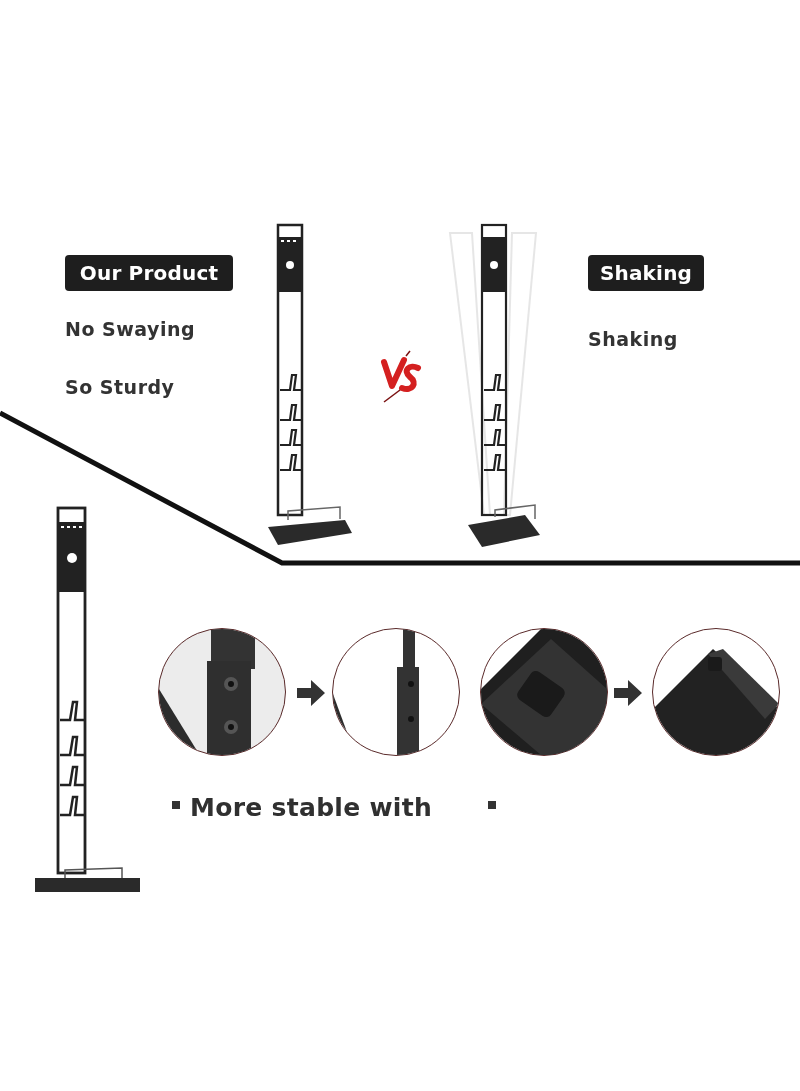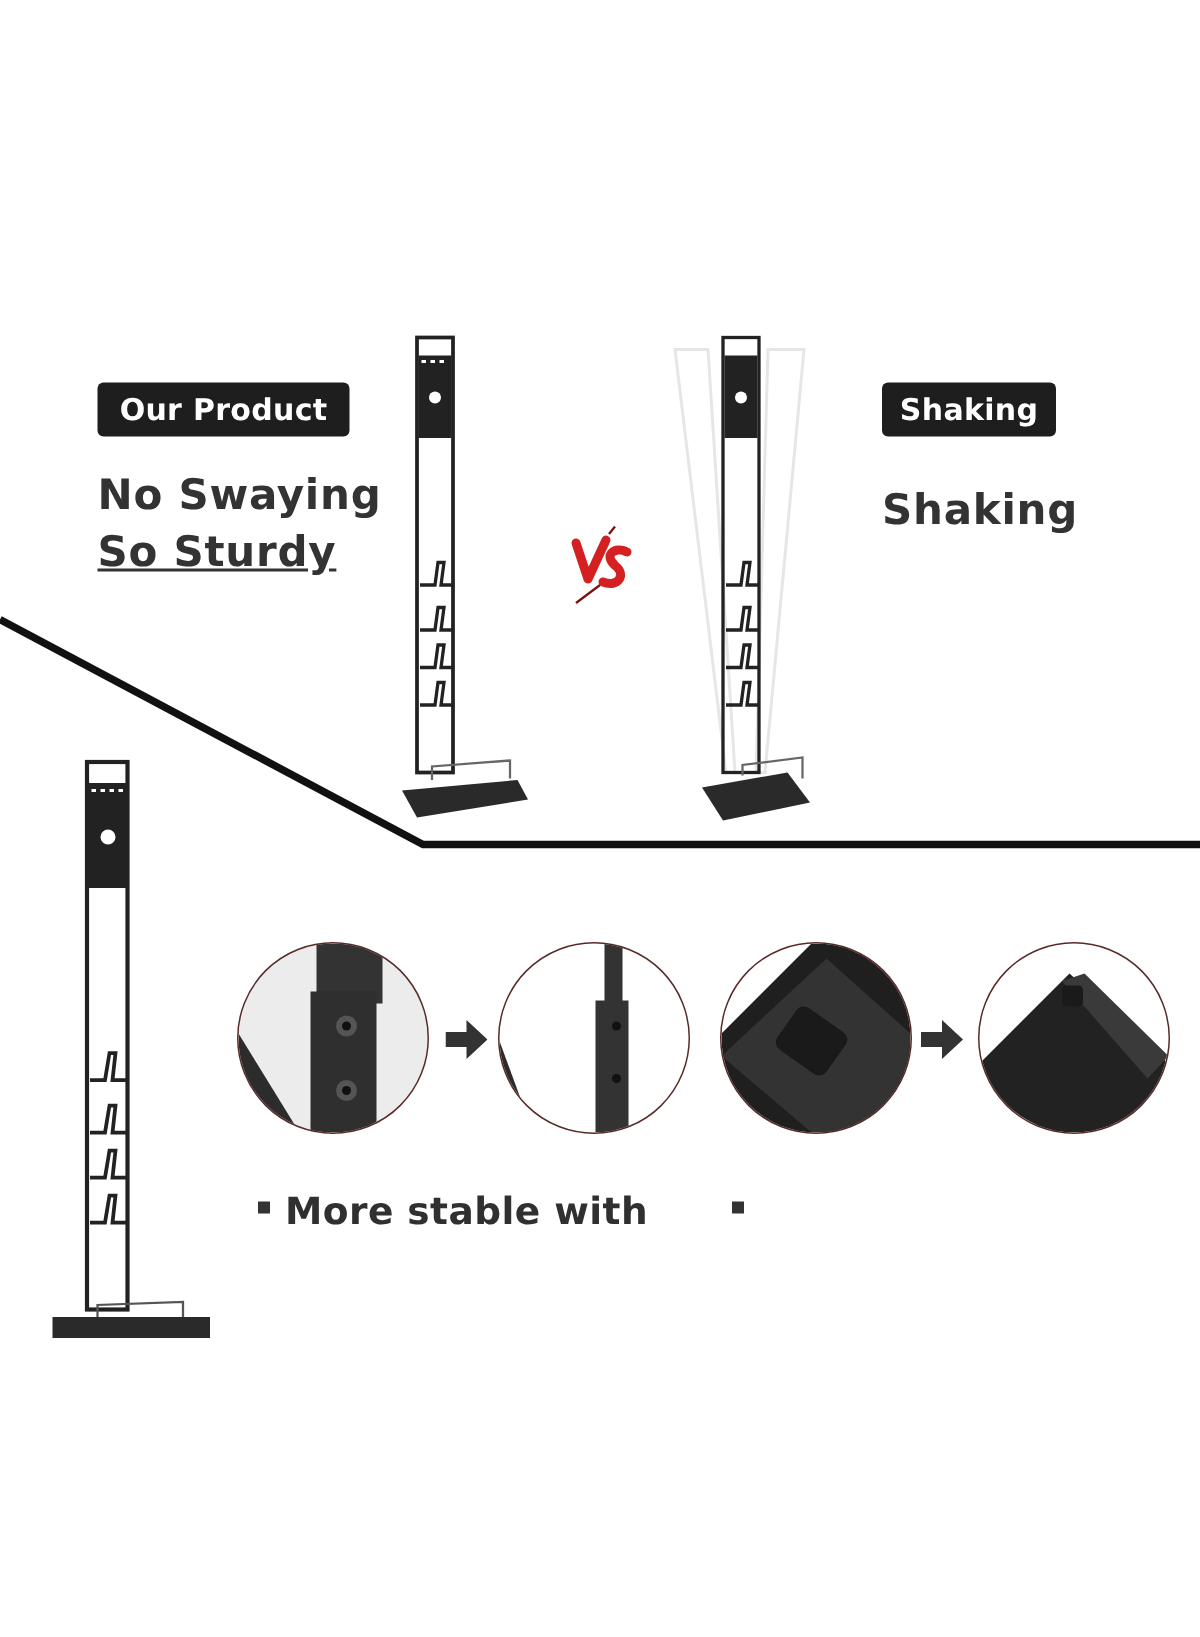"No Swaying" .headline { font-size: 28px -> 19px }
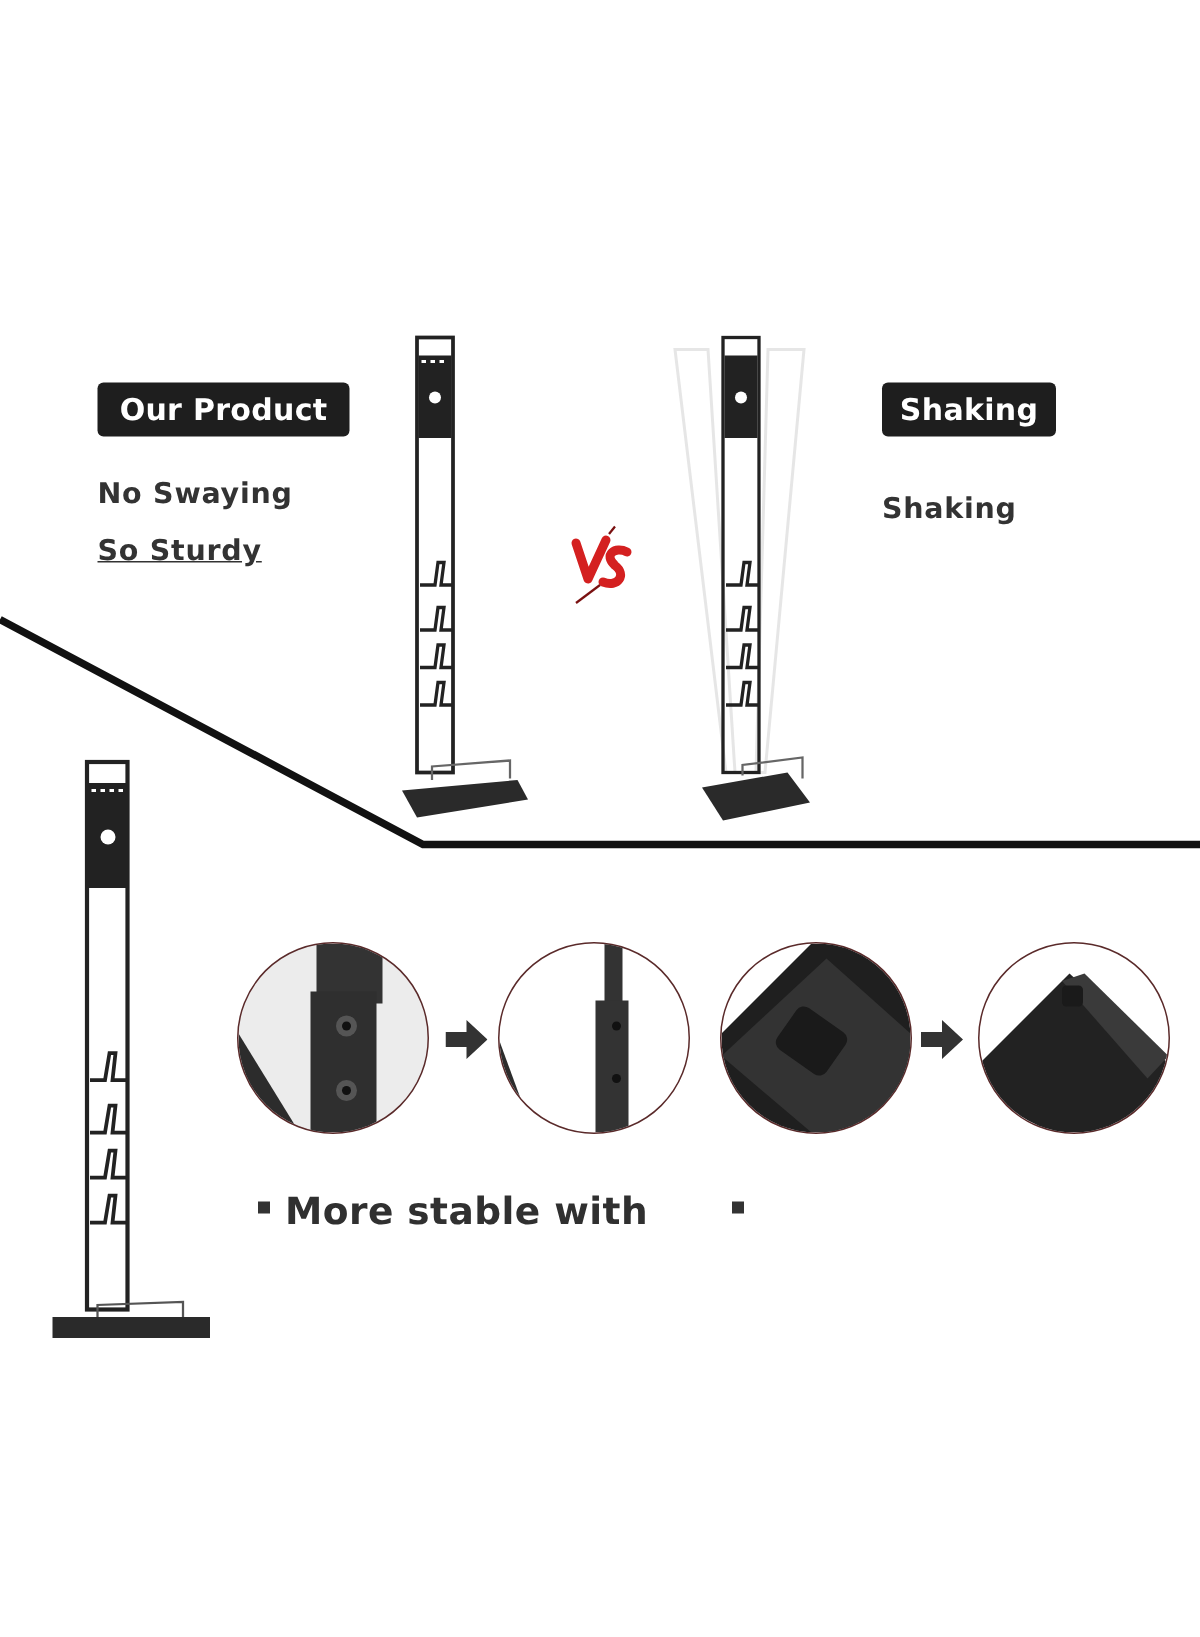"So Sturdy" div.abs { text-decoration: underline -> none; top: 348px -> 368px }
